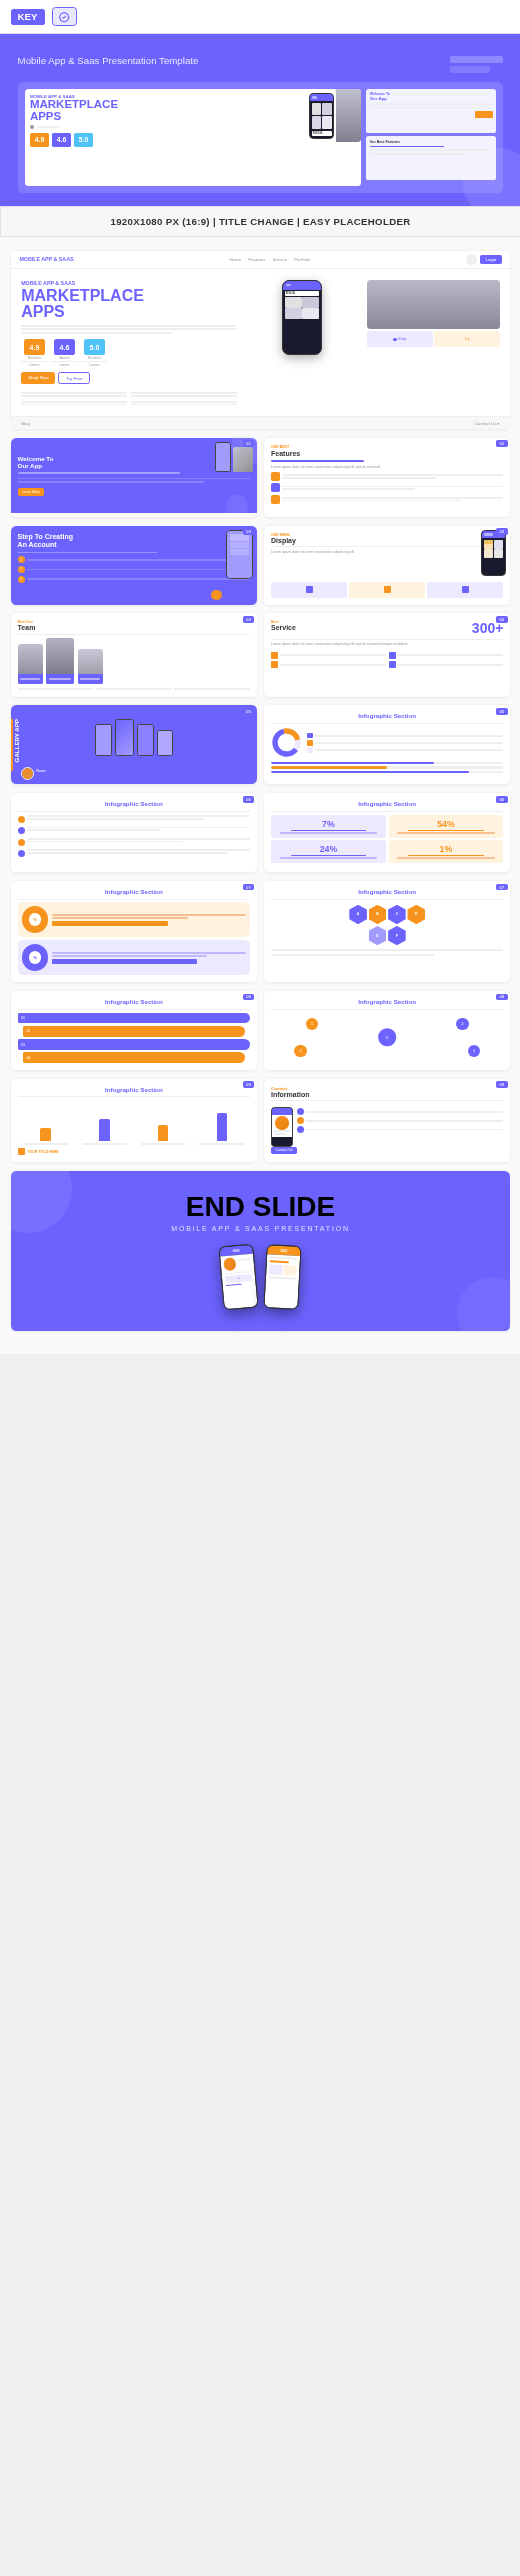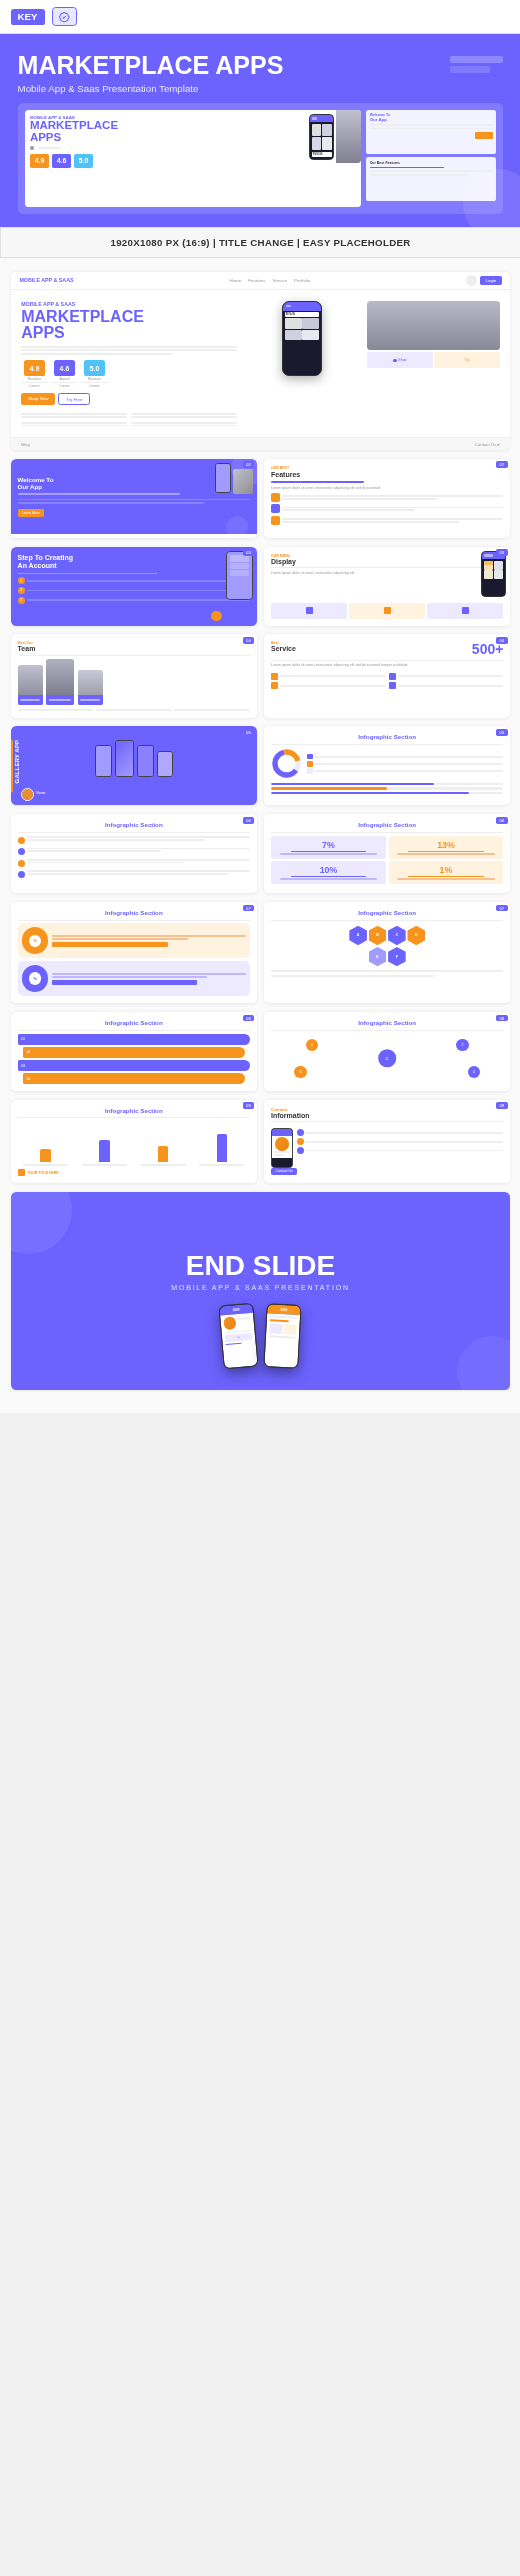"MARKETPLACE APPS" div.hero-title { html: <div>MARKETPLACE APPS</div> -> none }
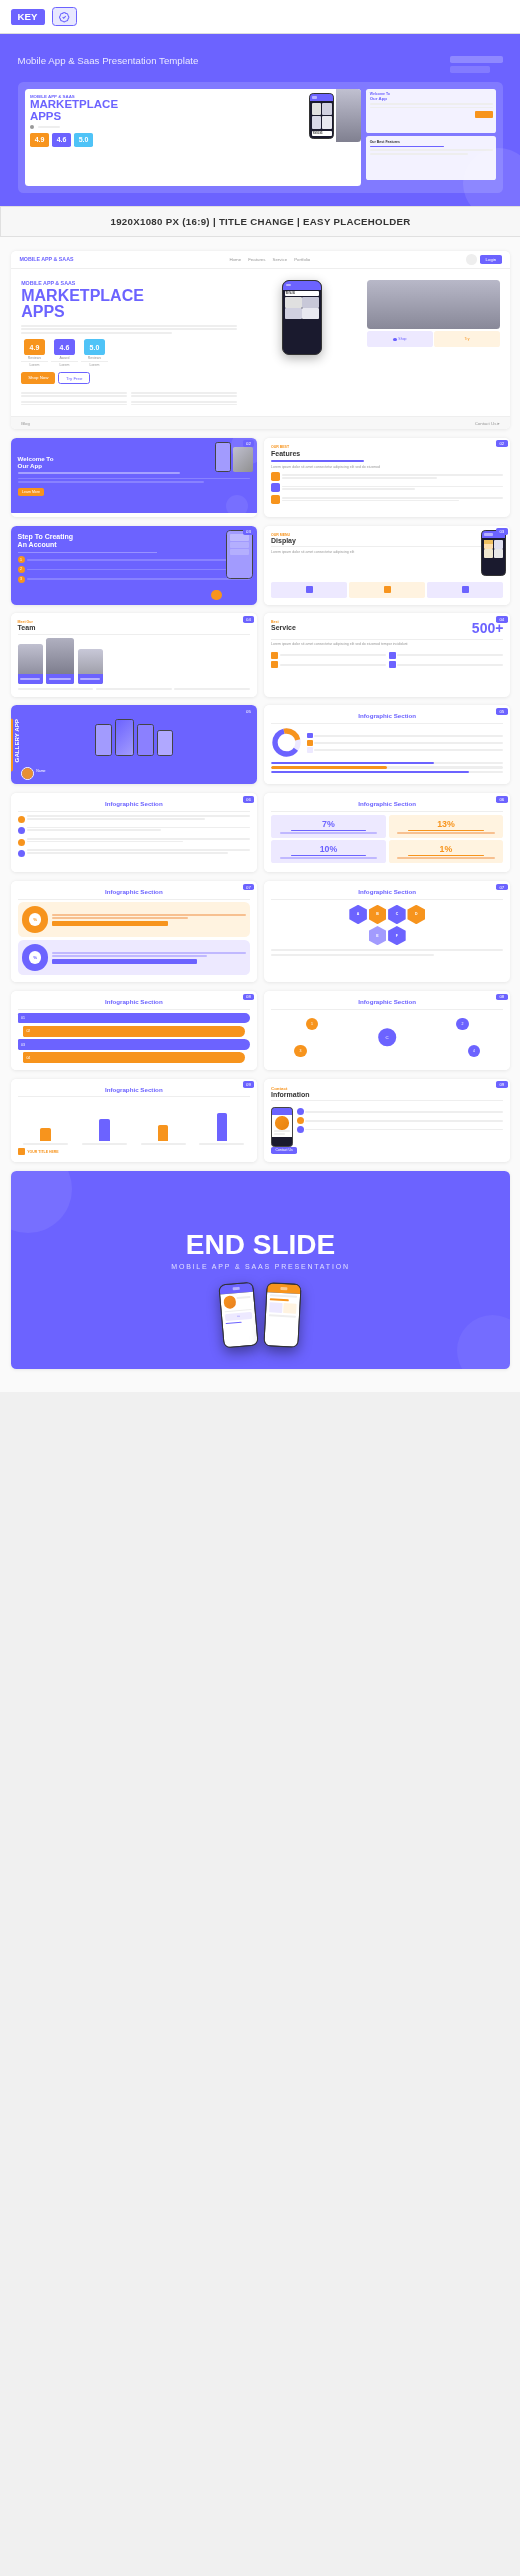"500+" div { text: 500+ -> 300+ }
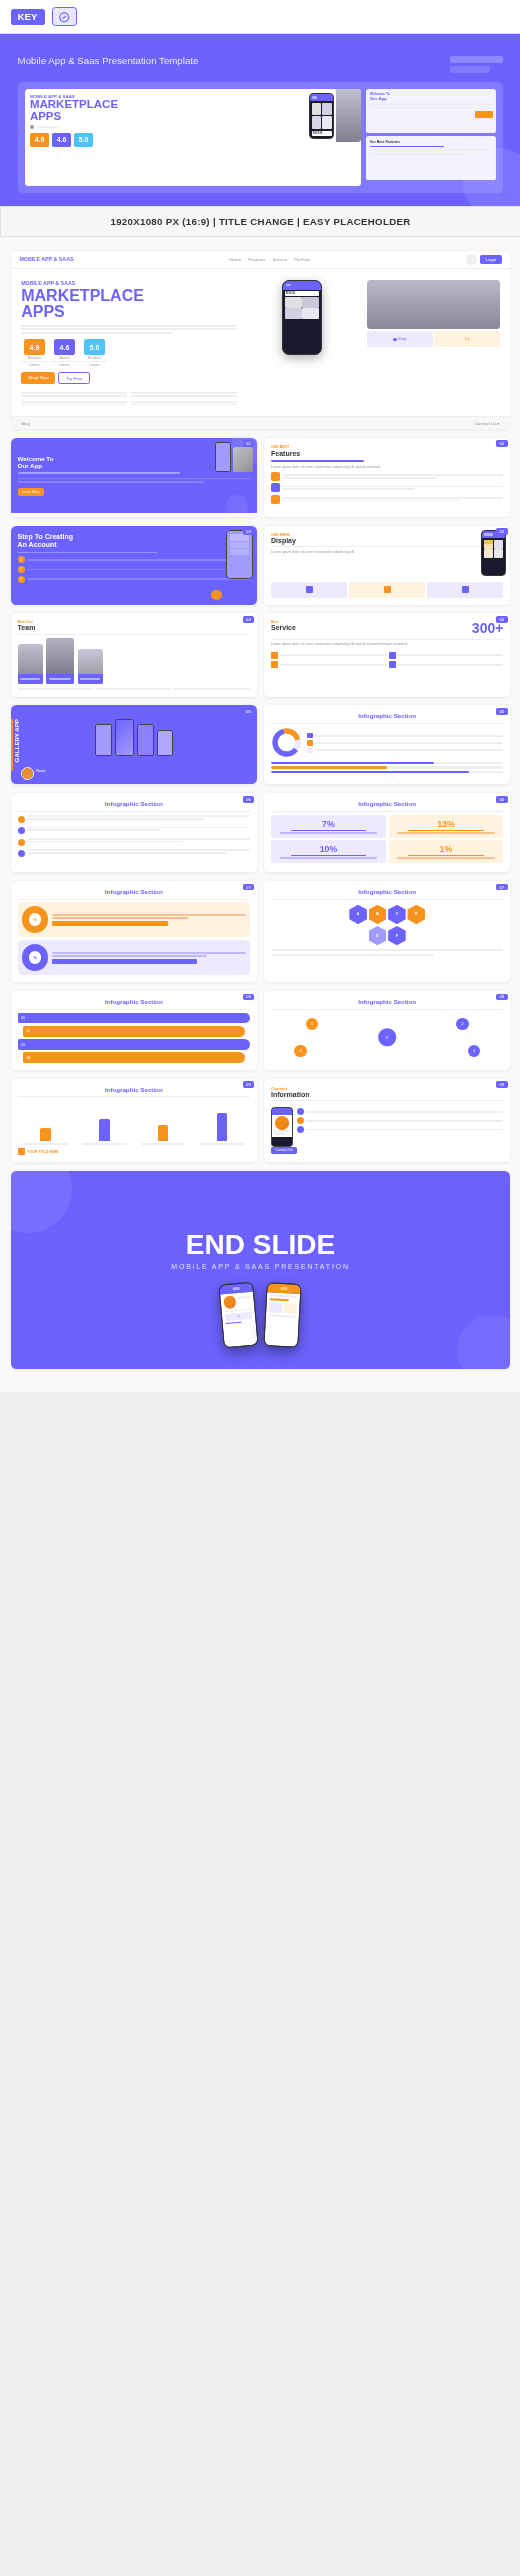"13%" div { text: 13% -> 54% }
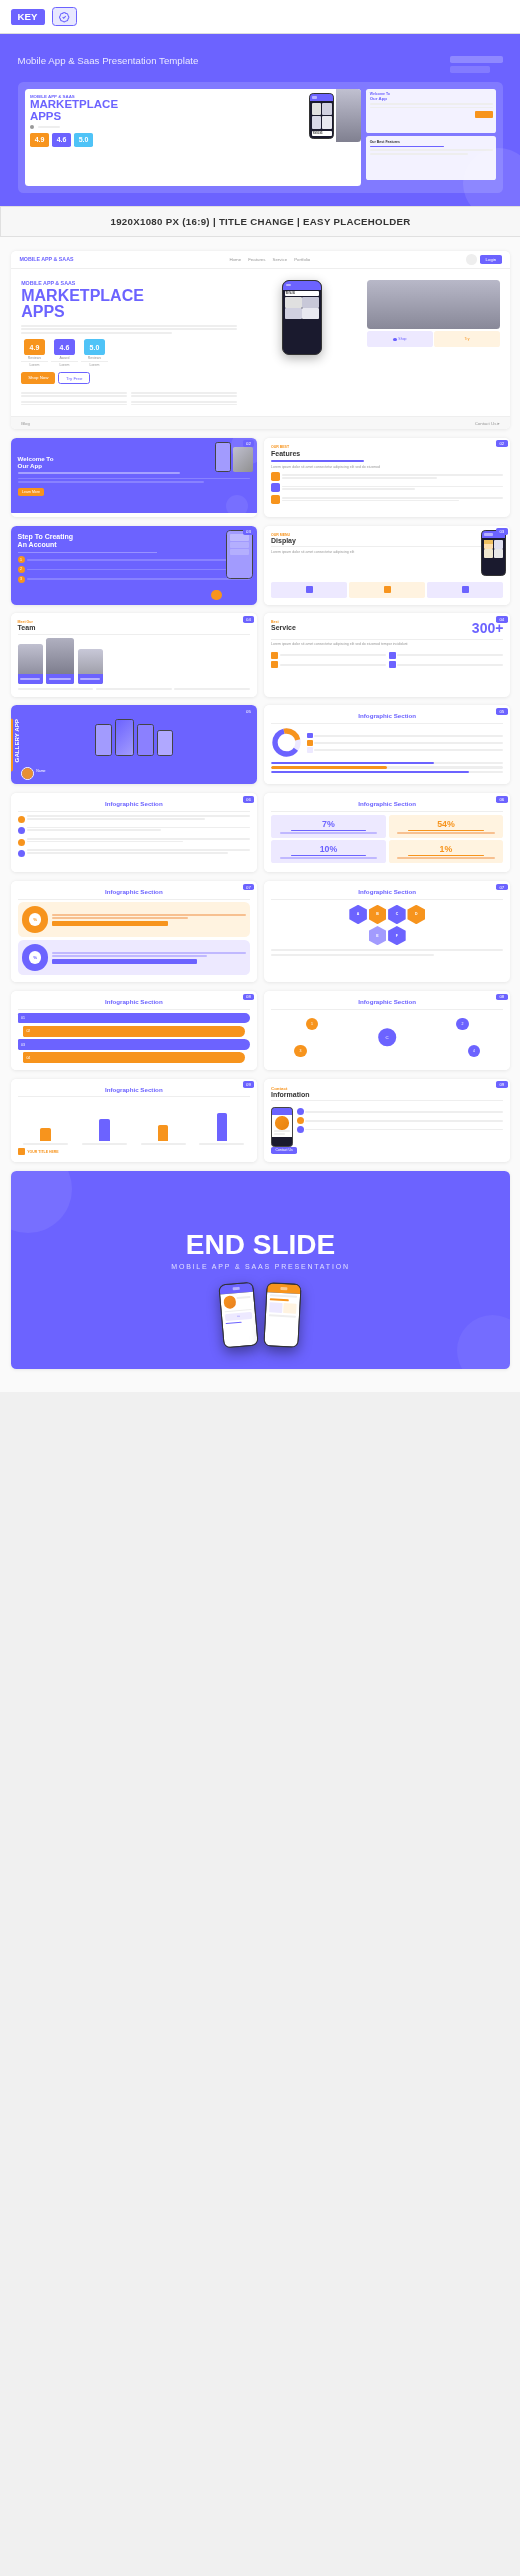"10%" div { text: 10% -> 24% }
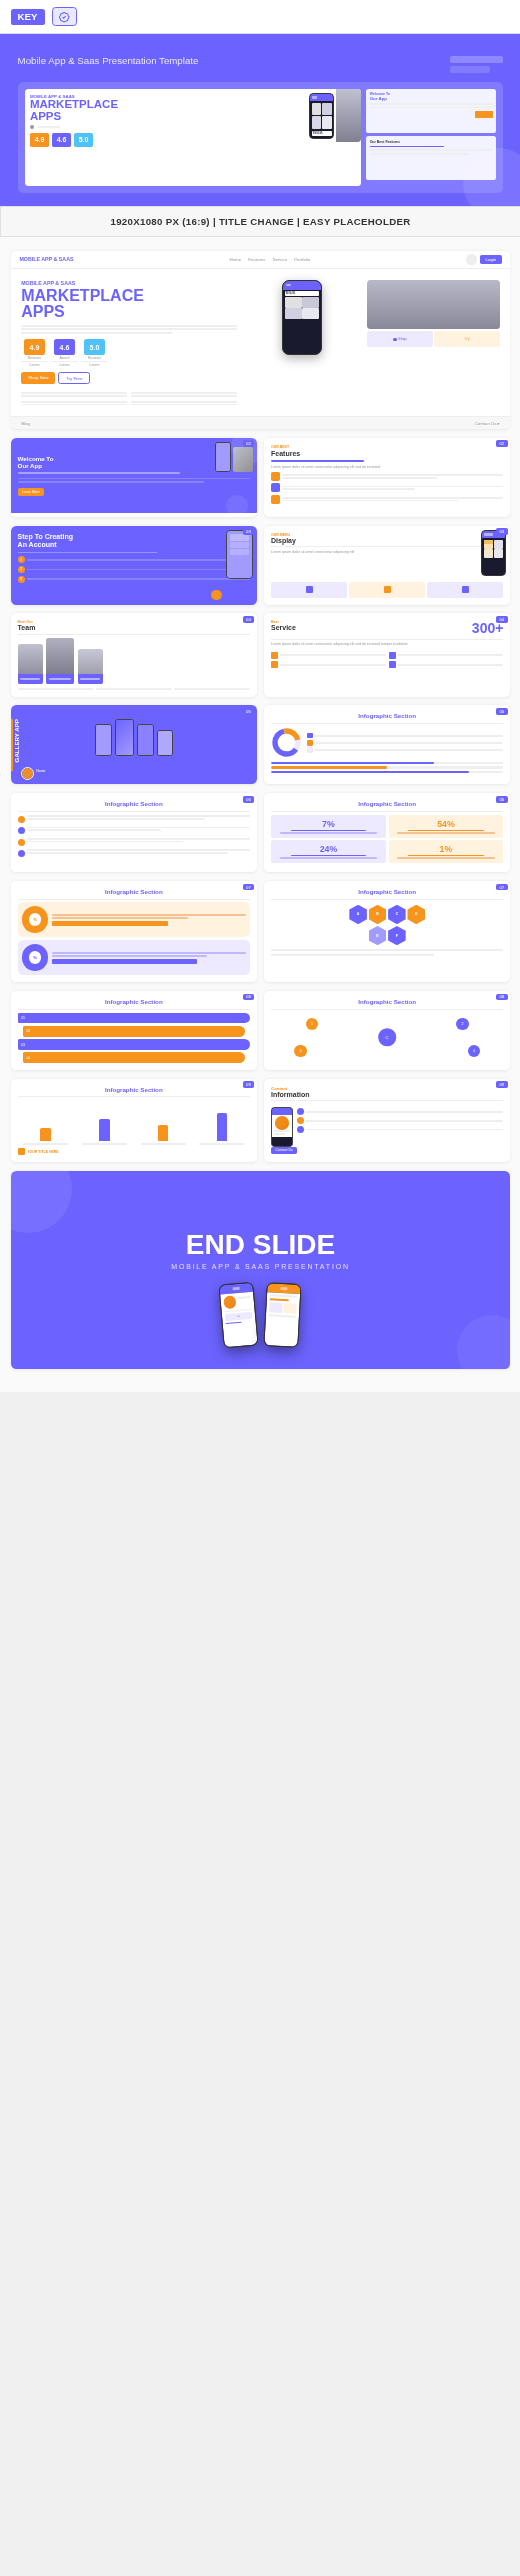"END SLIDE" div { color: #ffffff -> #000000; margin-top: 38px -> none }
